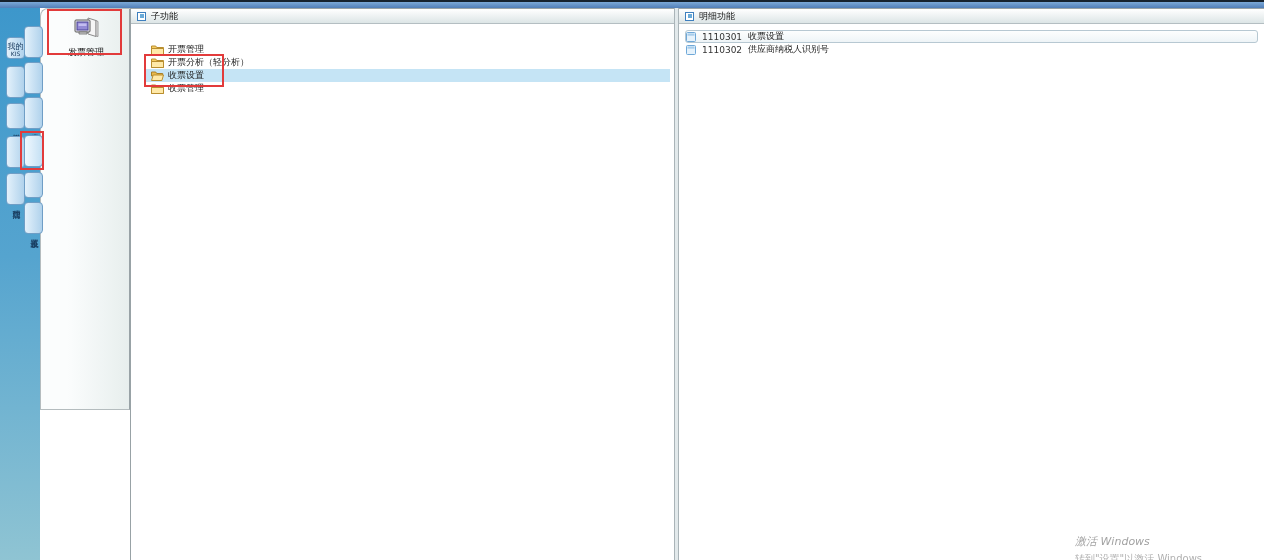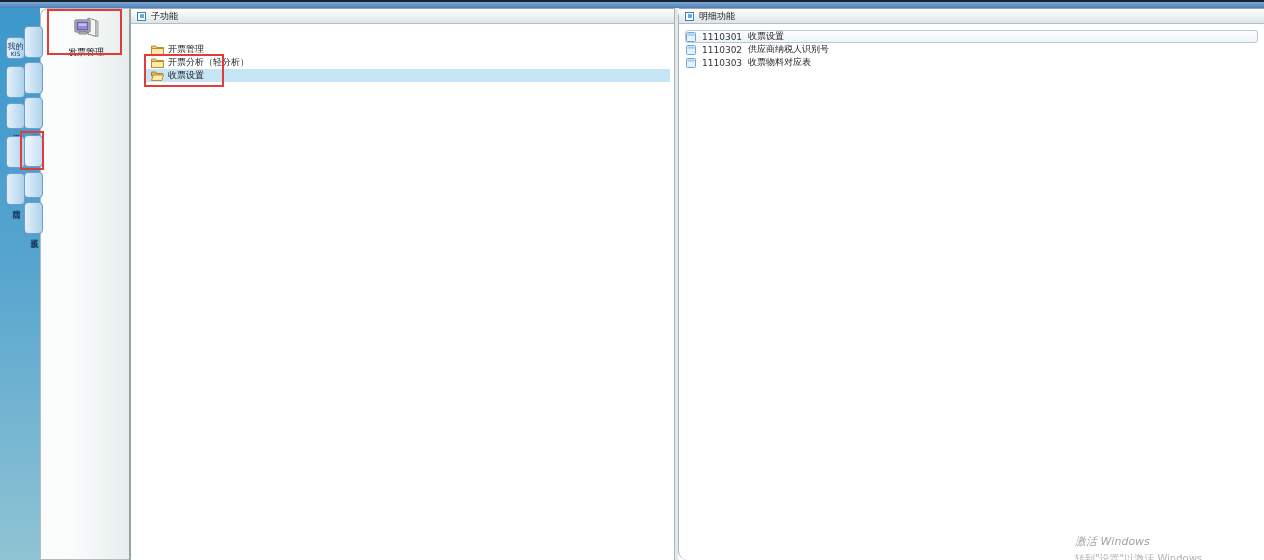"明细功能" .panel.detail { border-radius: 9px -> none }
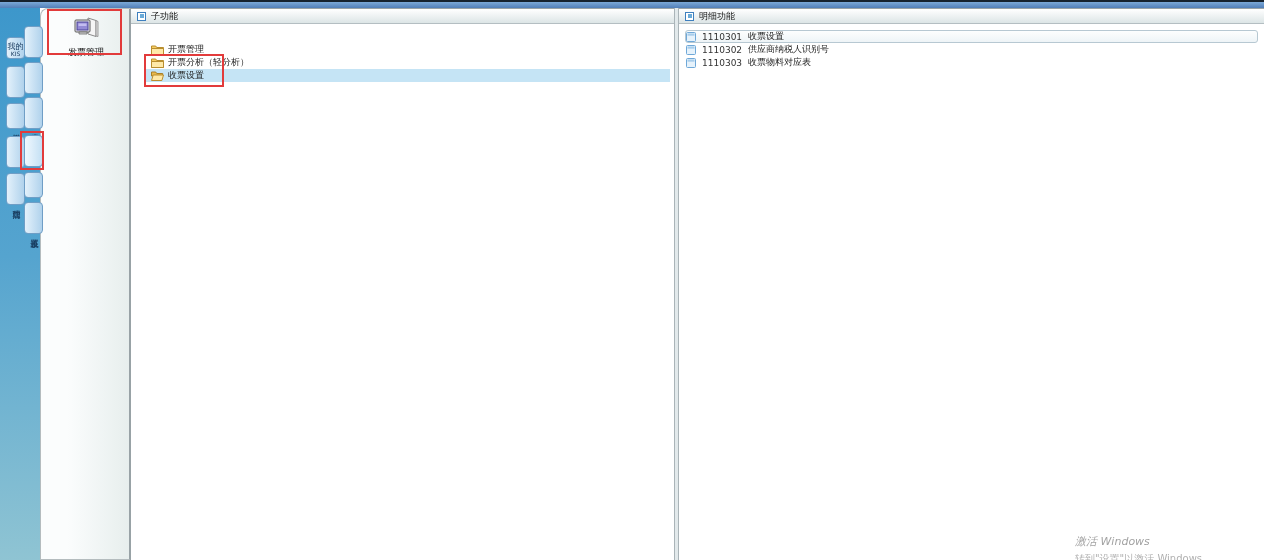"发票管理" .module-panel { height: 552px -> 402px }
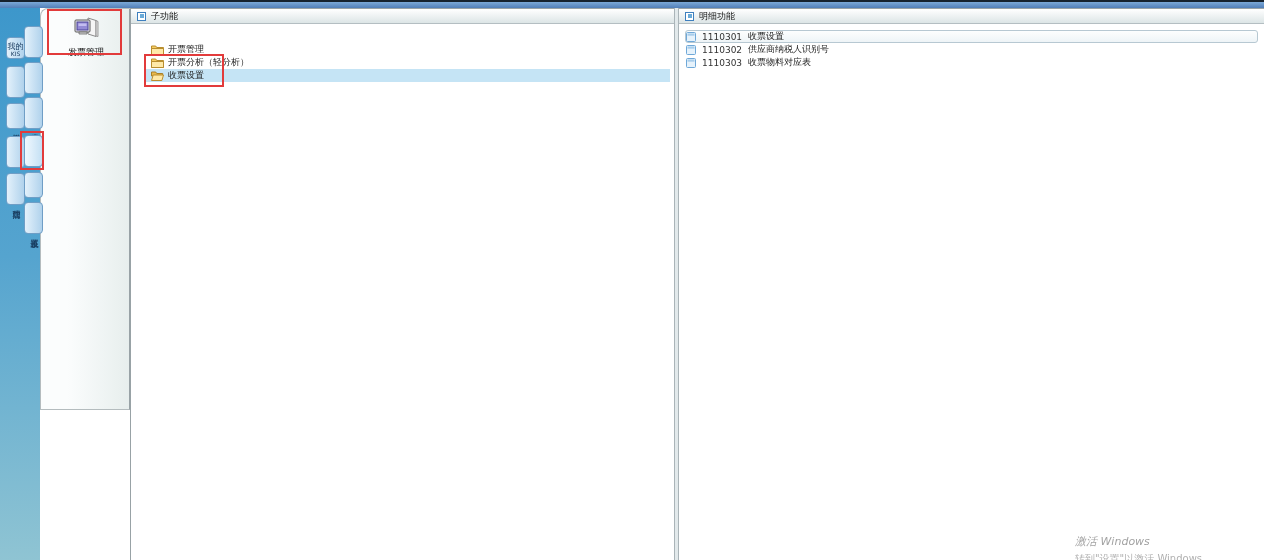"1110303" div.det-row { html: <div> <svg> <rect></rect> <rect></rect> </svg> <span>1110303</span> <span>收票物料对应表</span> </div> -> none }
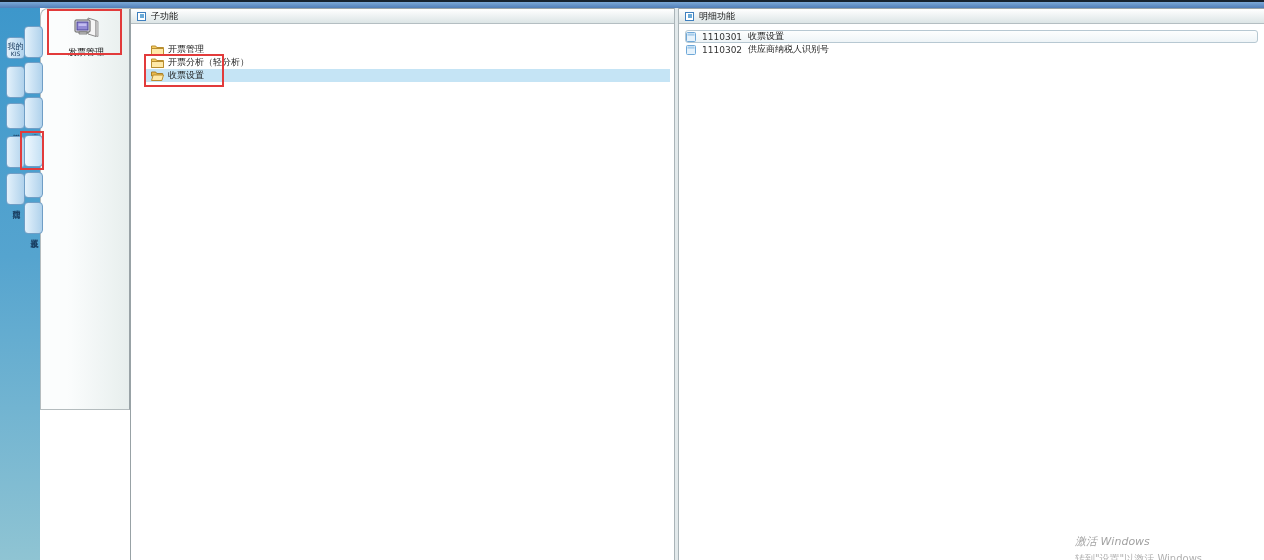"收票管理" div.sub-row { html: none -> <div> <svg> <path></path> <path></path> </svg> <span>收票管理</span> </div> }
